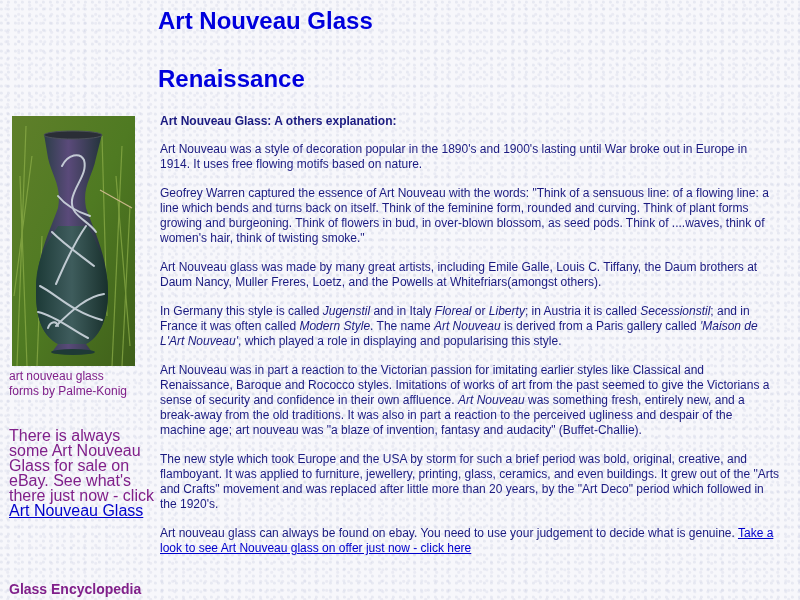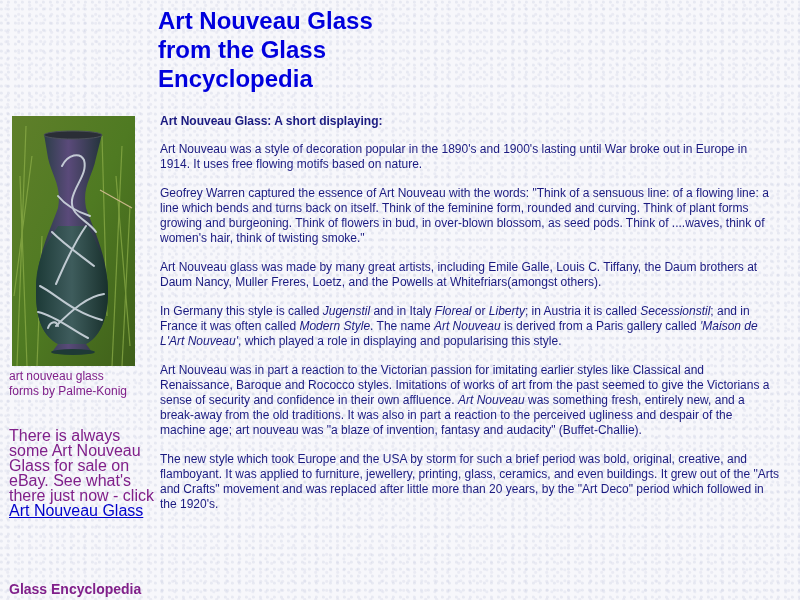"from the Glass" span { html: <span>from the Glass</span> -> none }
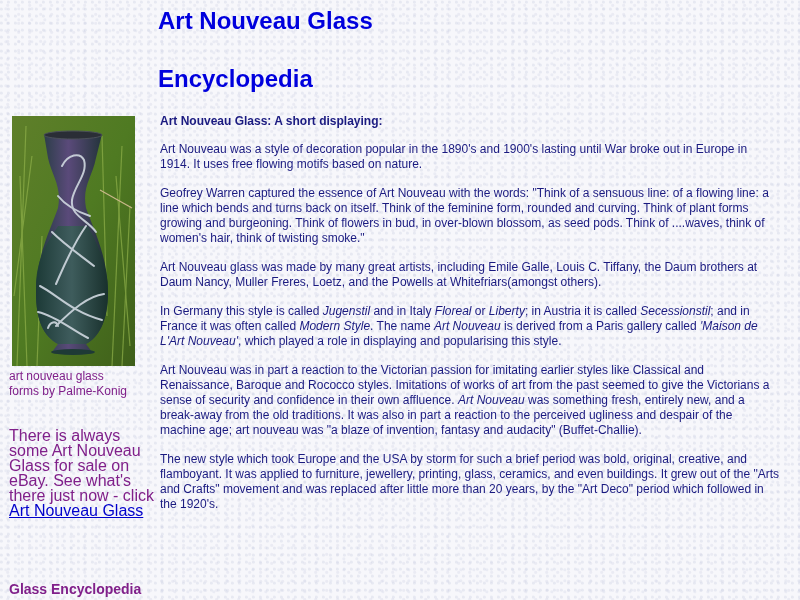"Encyclopedia" span { text: Encyclopedia -> Renaissance }
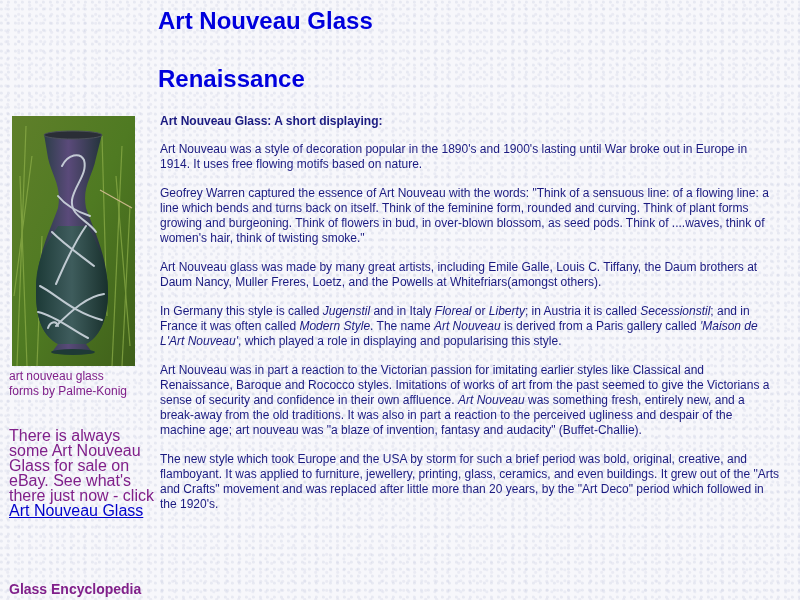"Art Nouveau Glass: A short" h2 { text: short displaying -> others explanation }
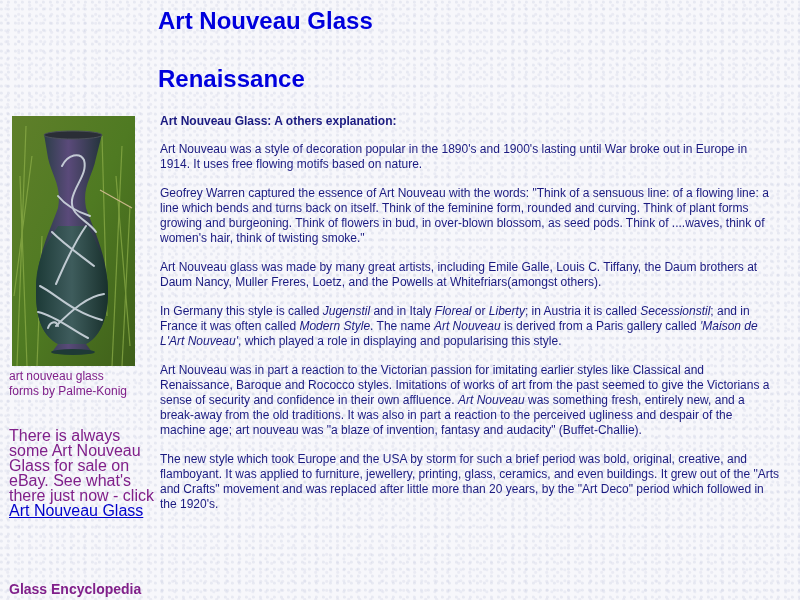"Art nouveau glass can always" p { html: none -> <p><span>Art nouveau glass can always be found on ebay. You need to use your judgement to decide what is genuine. </span><a>Take a look to see Art Nouveau glass on offer just now - click here</a></p> }
